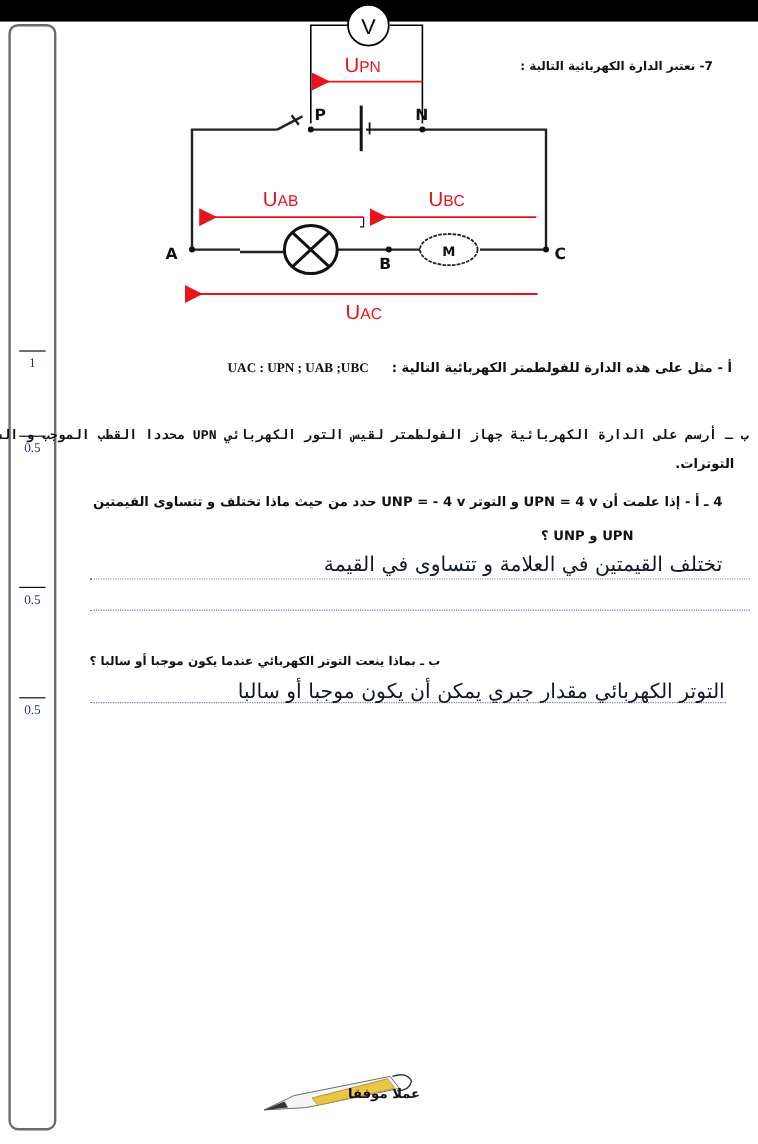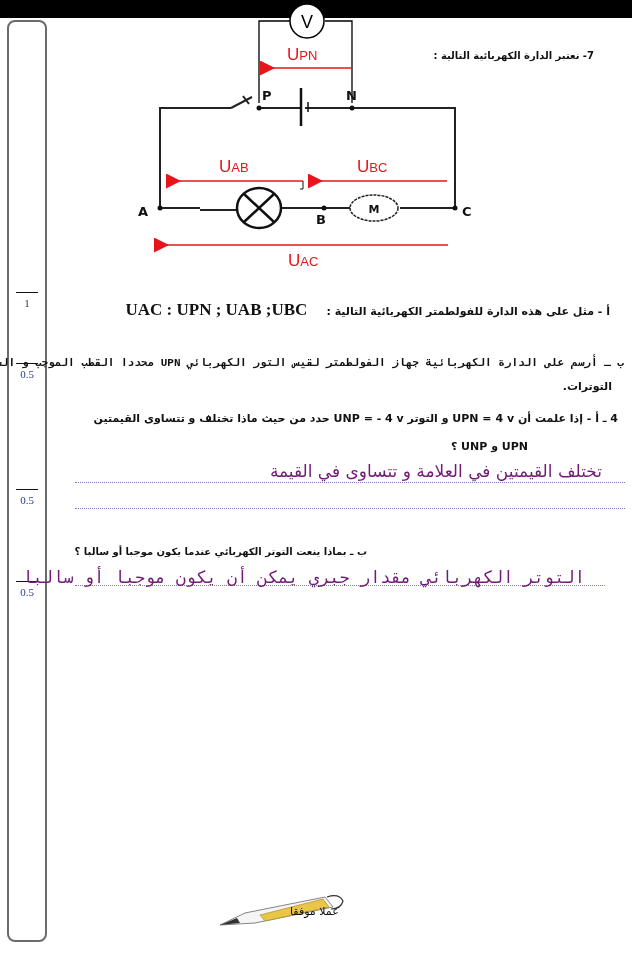"UAC : UPN ; UAB" .uvals { font-size: 17px -> 11px }
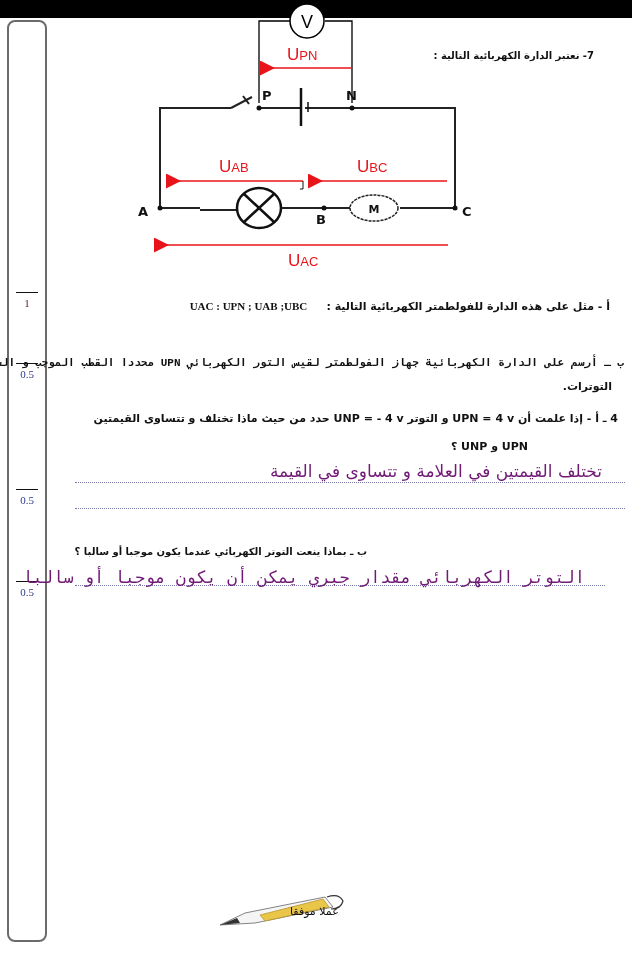"4 ـ أ - إذا" .q4a { right: 14px -> 30px }
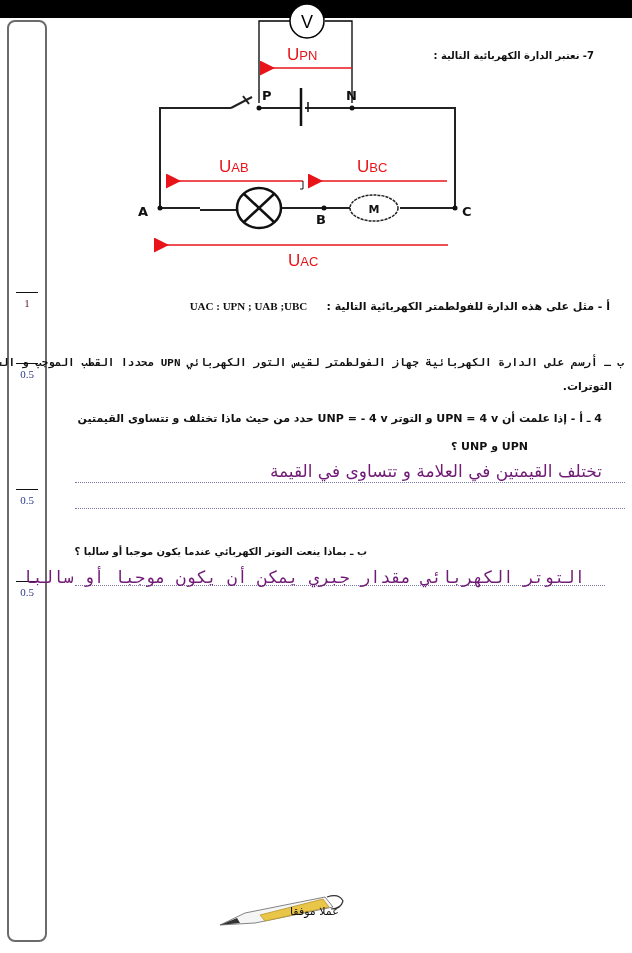"تختلف القيمتين في العلامة و" .answer { color: #701a75 -> #0f172a }
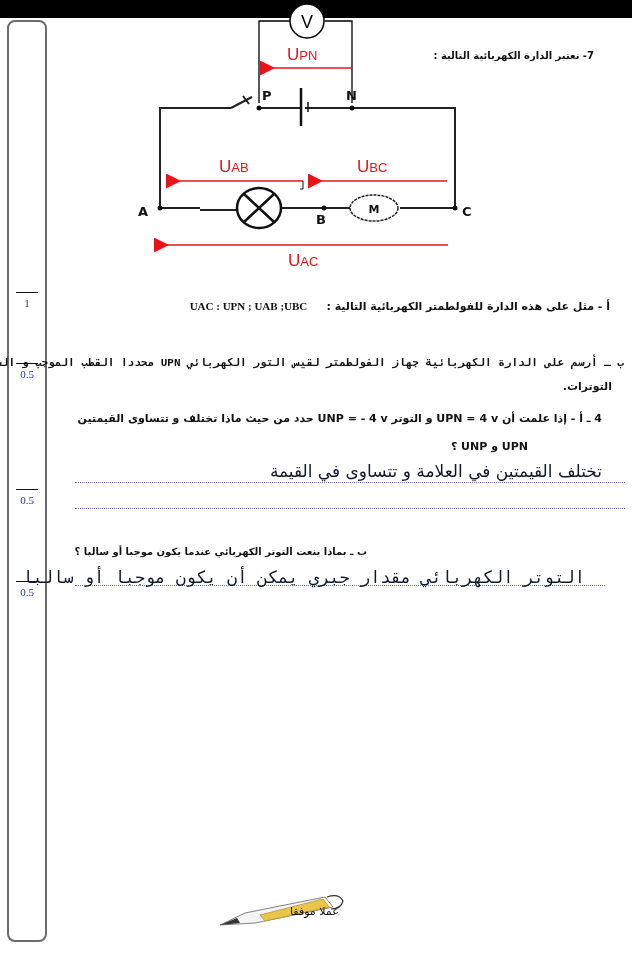"التوتر الكهربائي مقدار جبري يمكن" .ans2 { font-family: Liberation Mono, monospace -> none; right: 47px -> 28px }
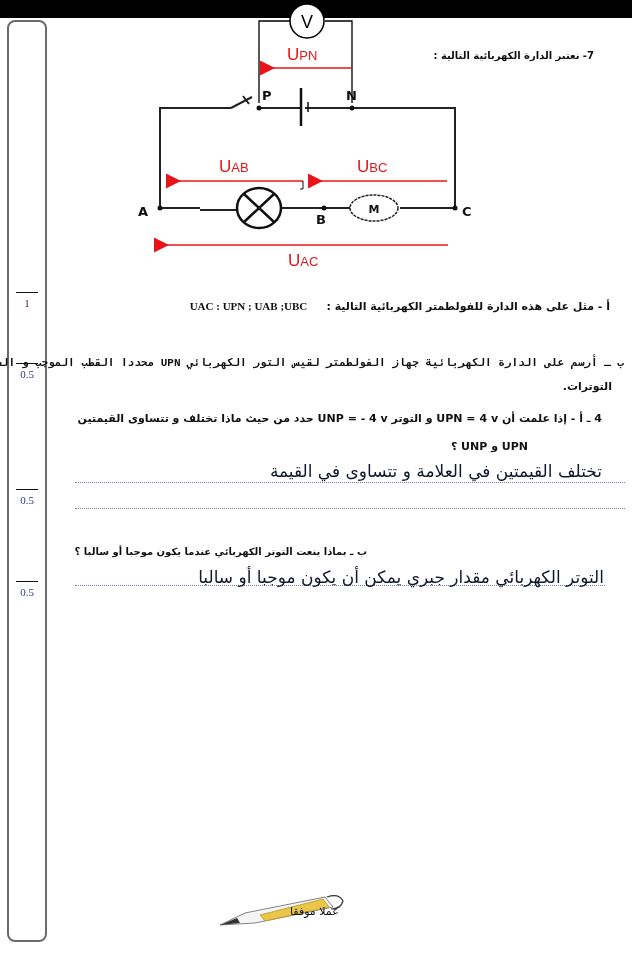"عملا موفقا" .logo-text { font-weight: normal -> bold }
